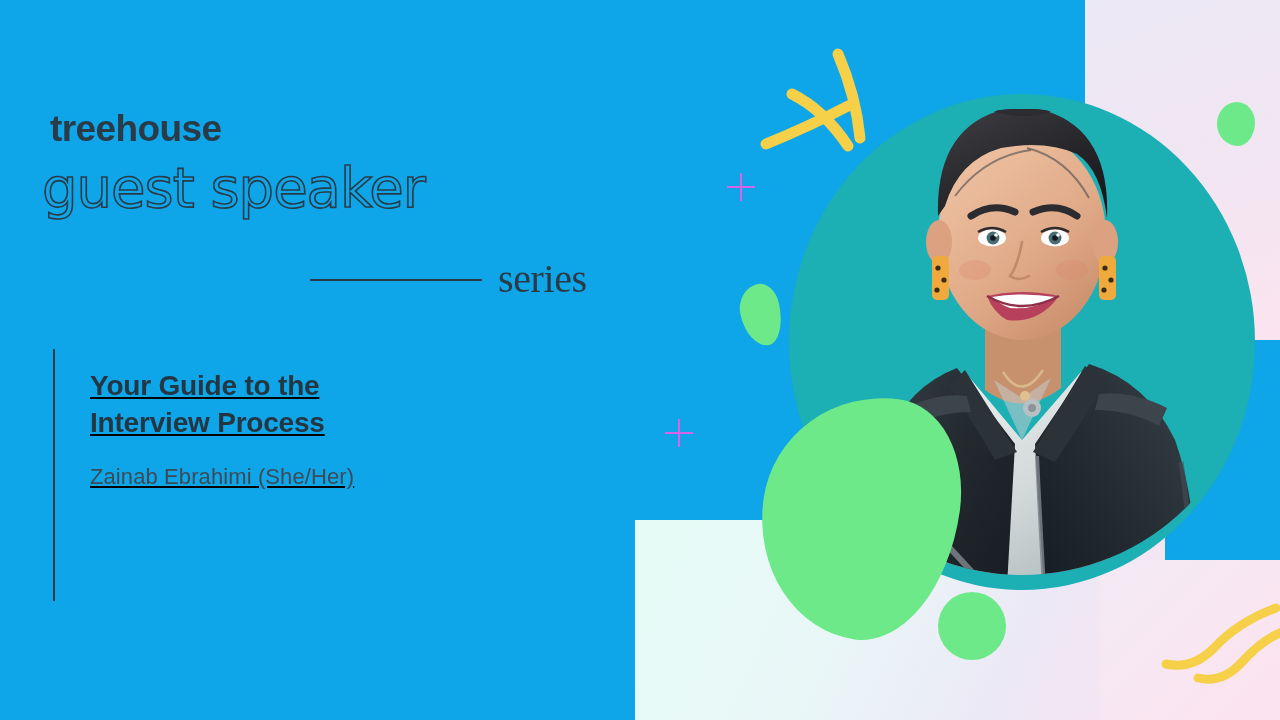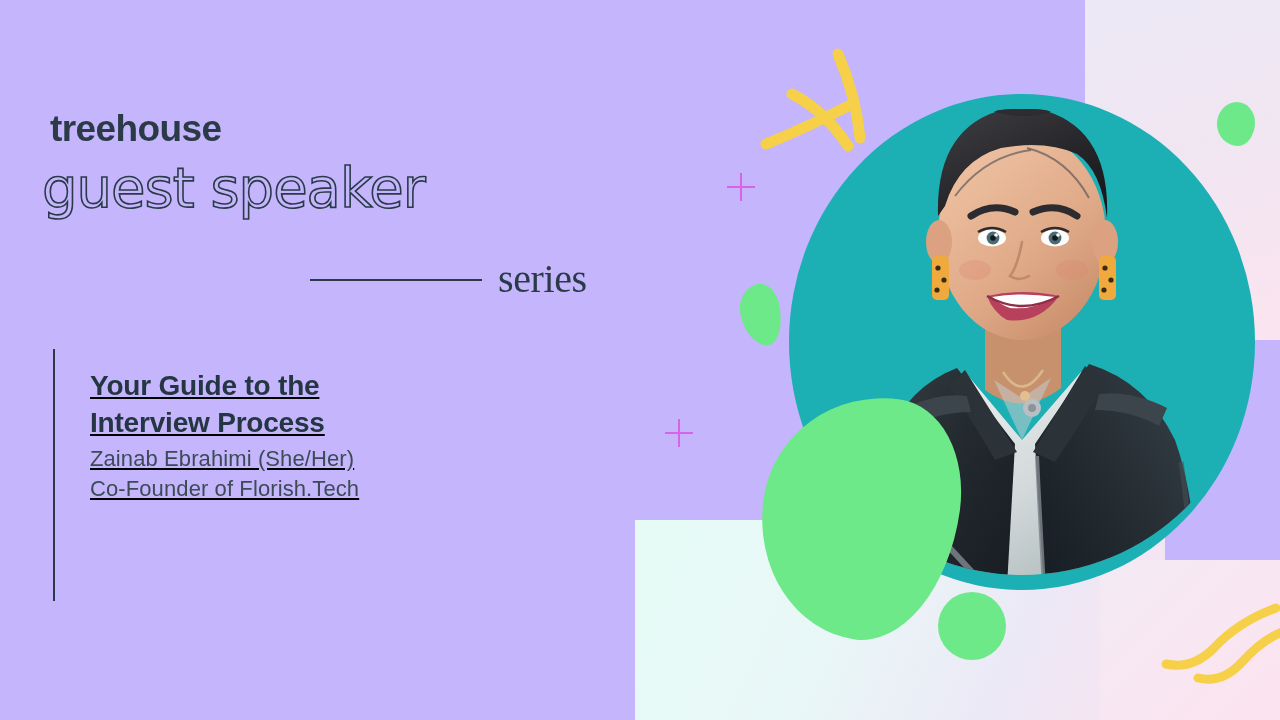"treehouse" #stage { background: #c4b5fd -> #0ea5e9 }
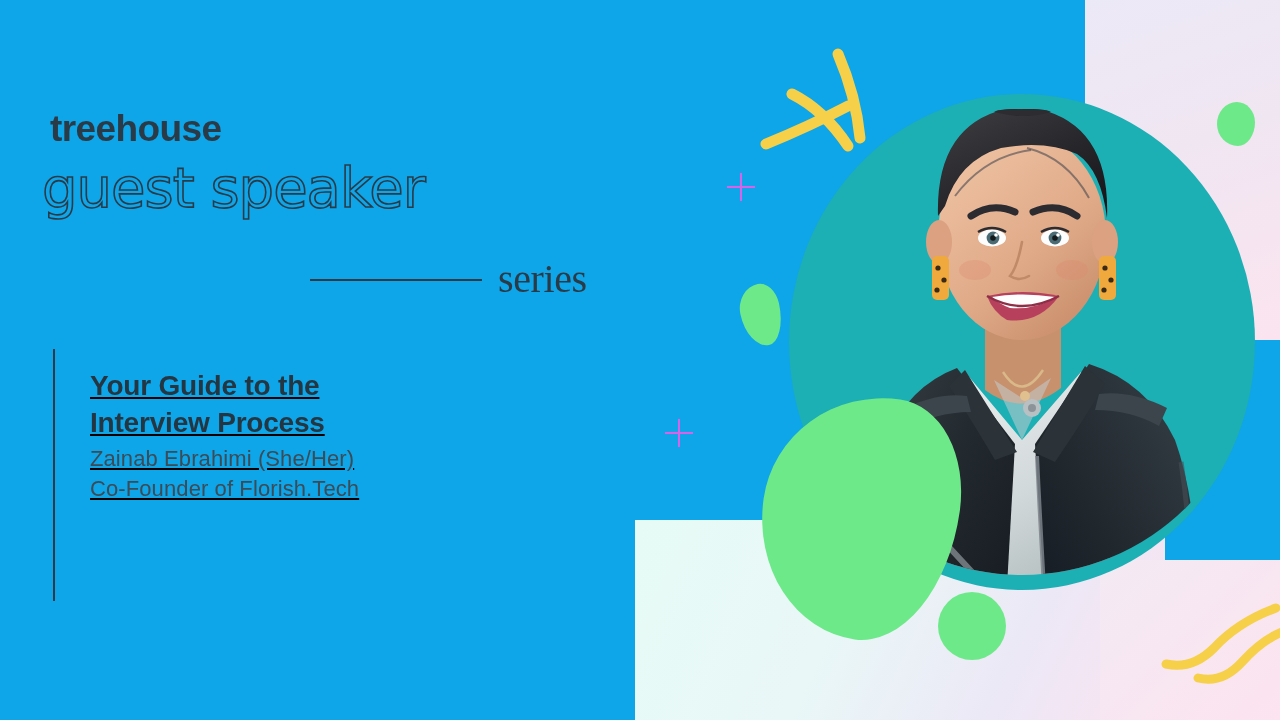"Zainab Ebrahimi (She/Her)" .speaker-name { margin-top: 2px -> 20px }
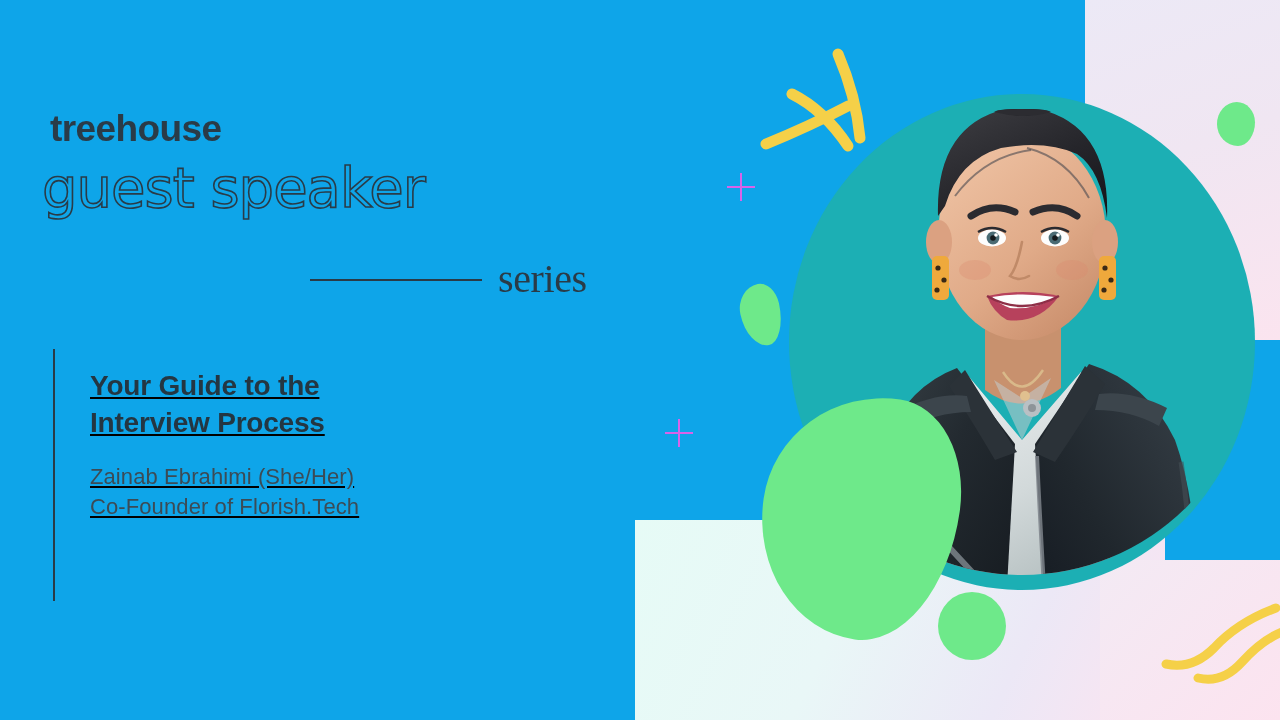"Co-Founder of Florish.Tech" div.speaker-role { html: <div>Co-Founder of Florish.Tech</div> -> none }
